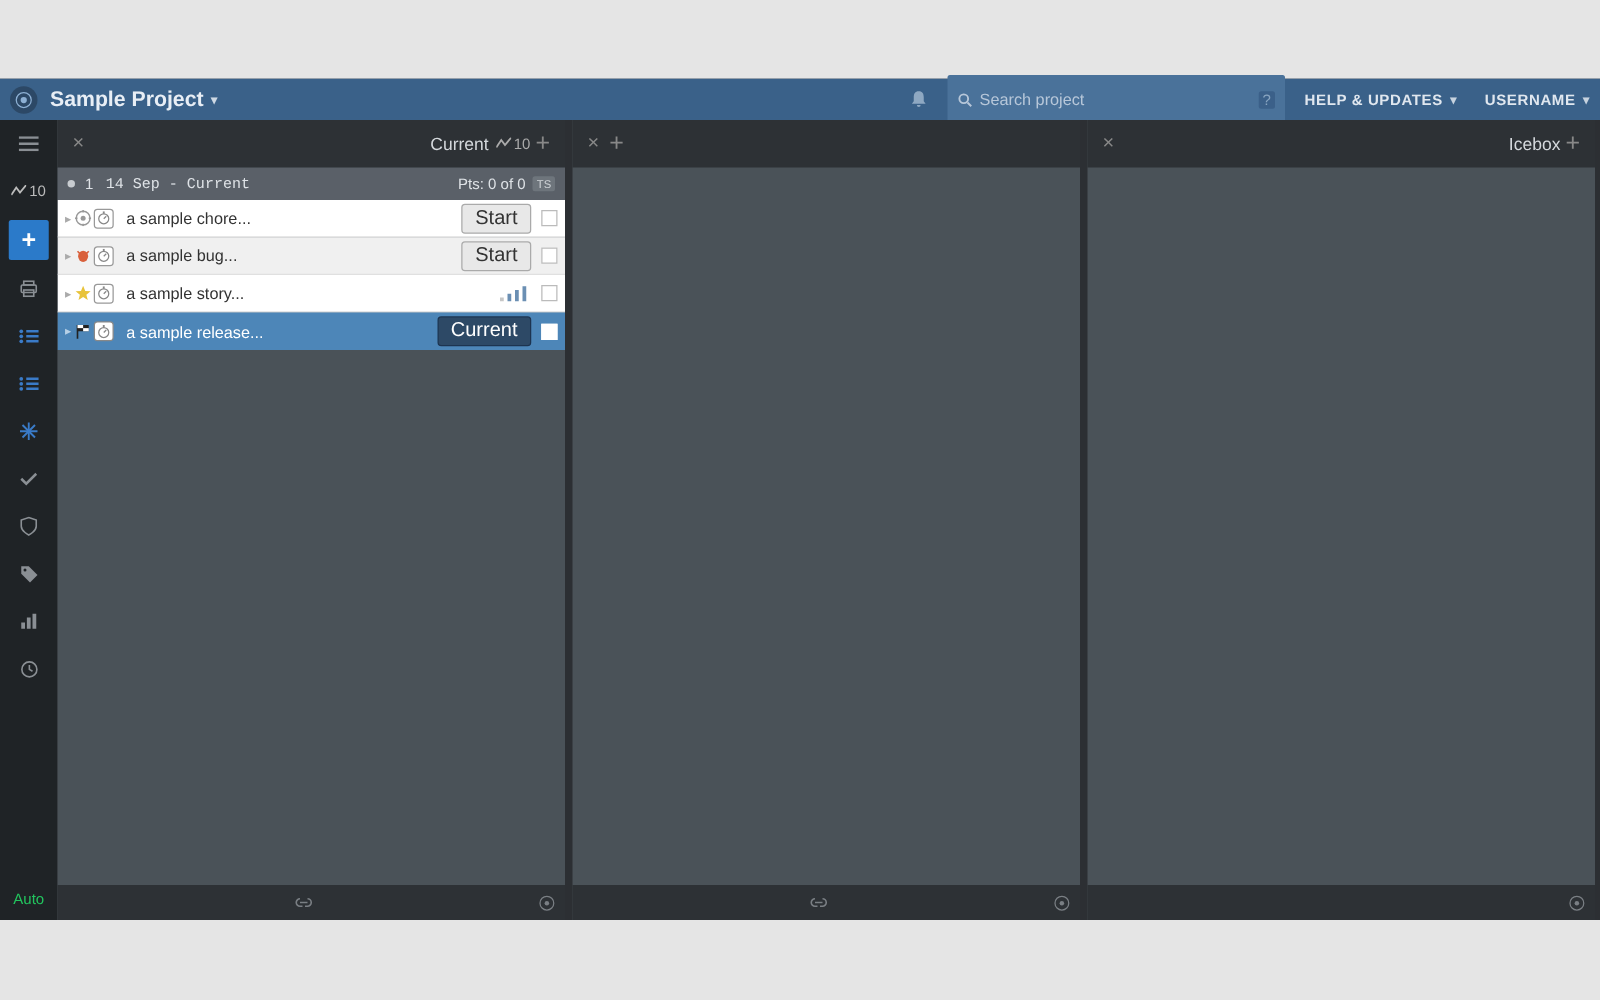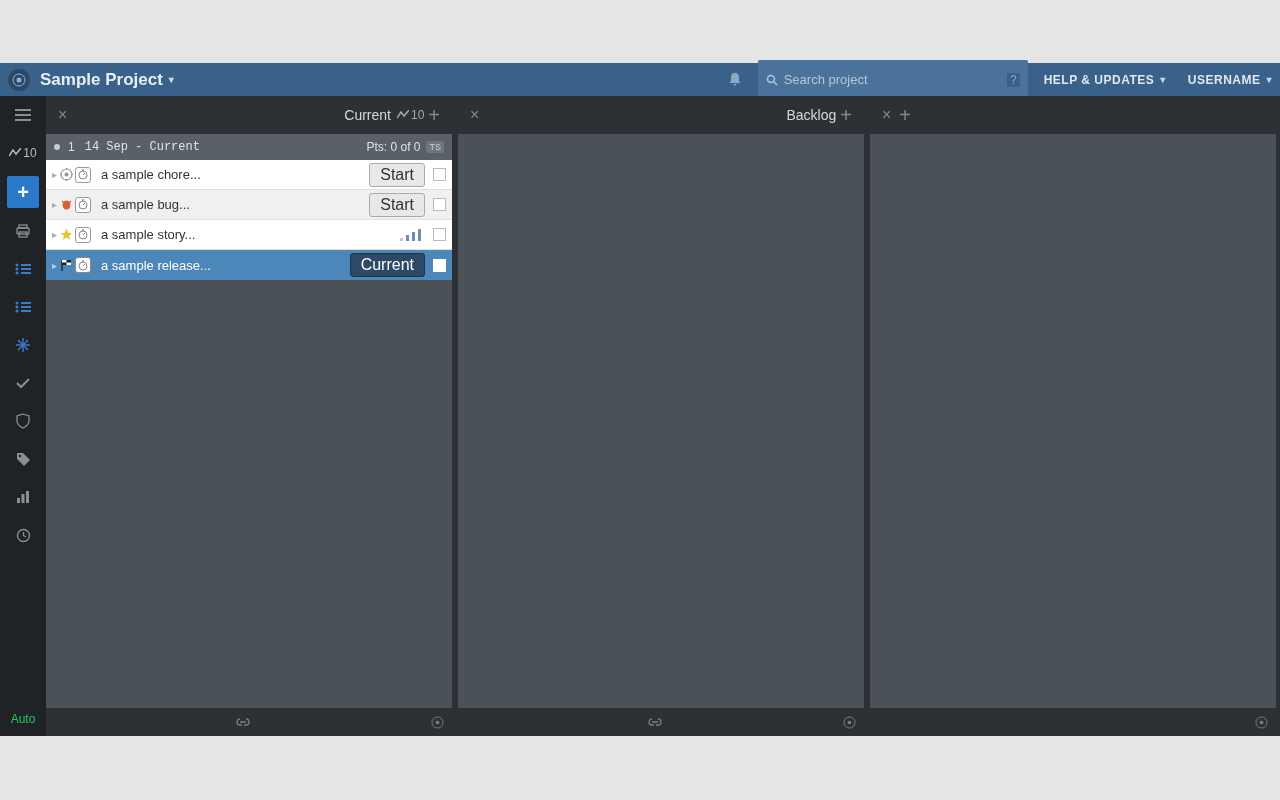"Backlog" span.panel-title { html: <span> <span>Backlog</span> </span> -> none }
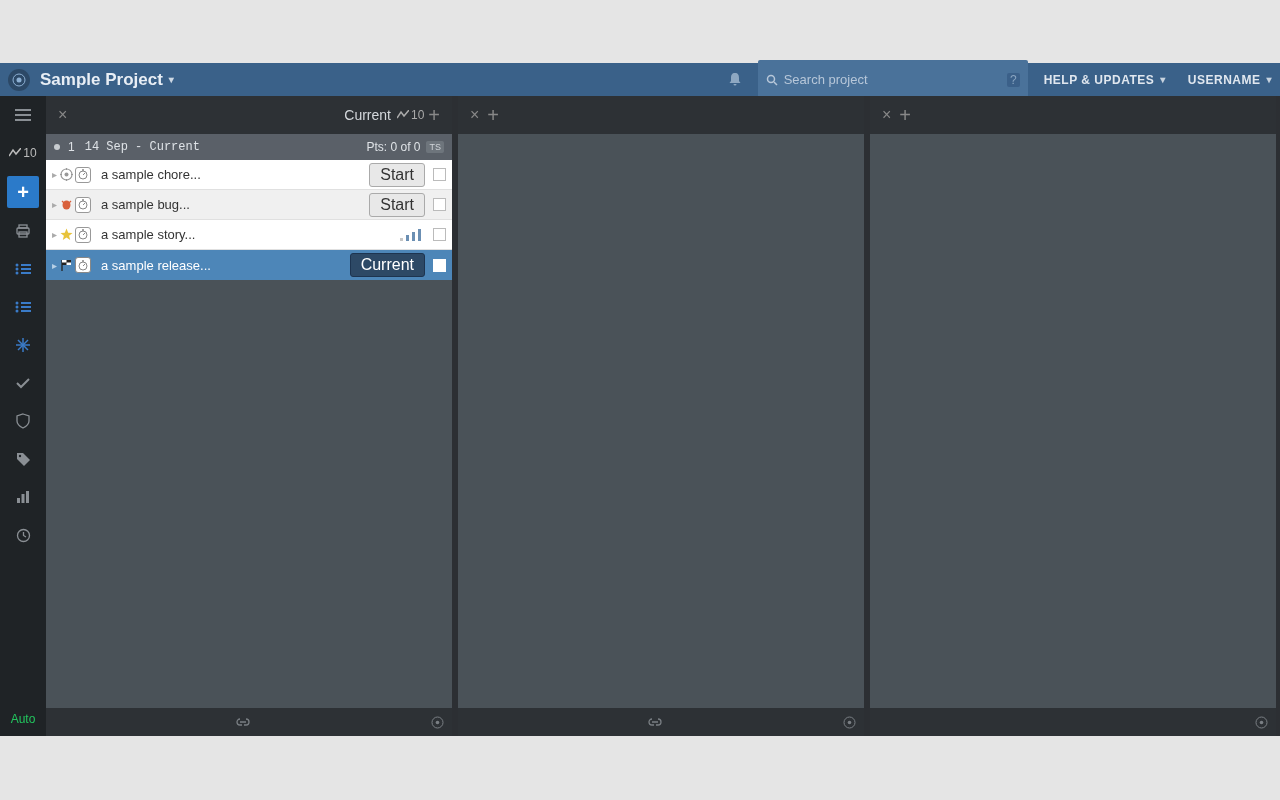"Icebox" span.panel-title { html: none -> <span> <span>Icebox</span> </span> }
